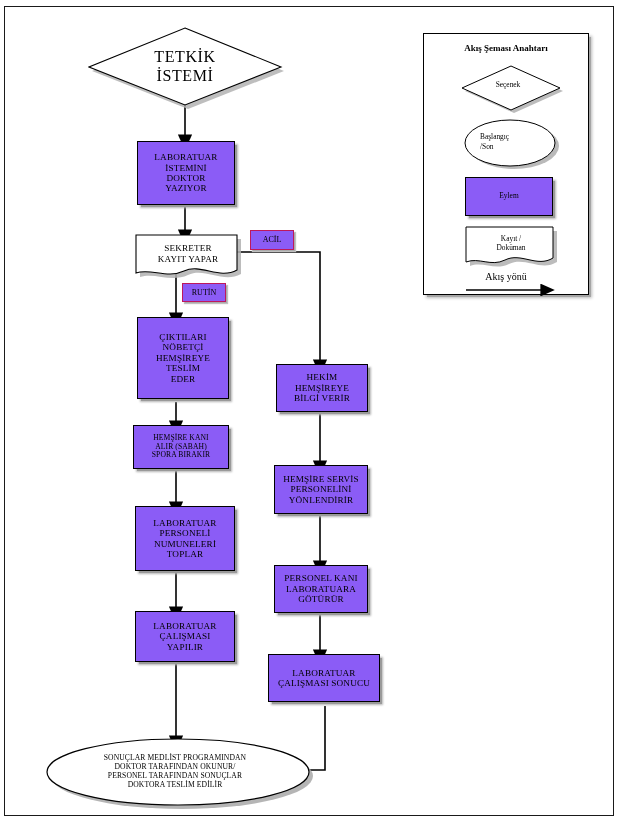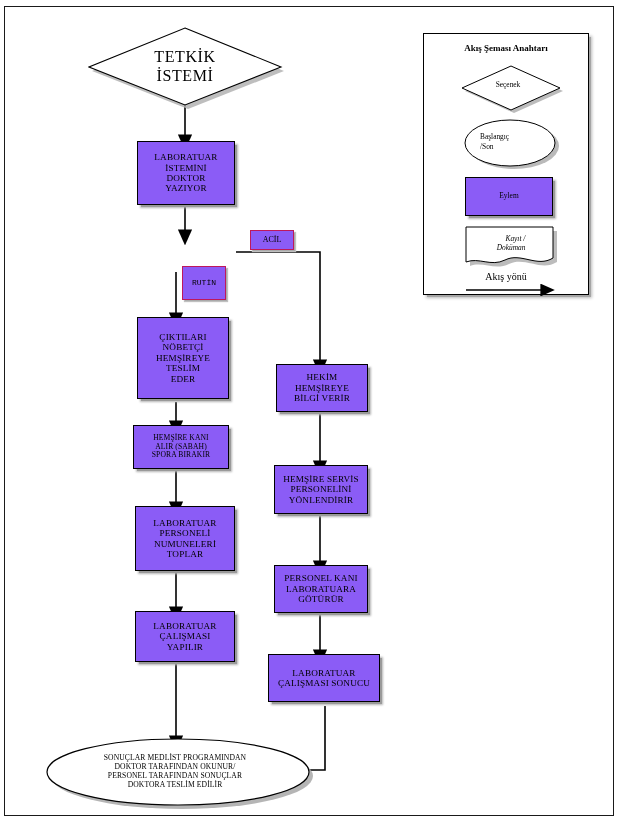"Kayıt /" .doc-text { font-style: italic -> none; text-align: right -> center }
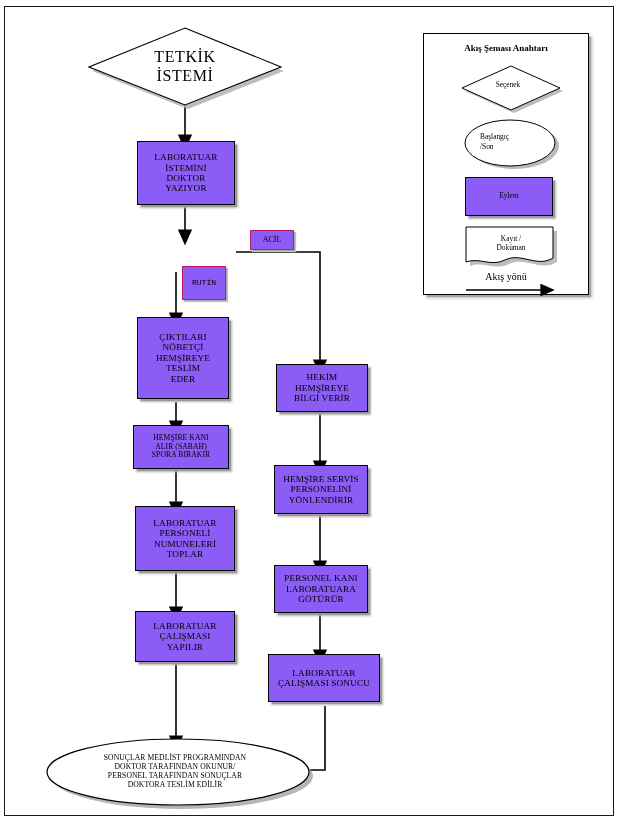"SEKRETER" div.doc-wrap { html: none -> <div> <svg> <path></path> <path></path> </svg> <div>SEKRETER KAYIT YAPAR</div> </div> }
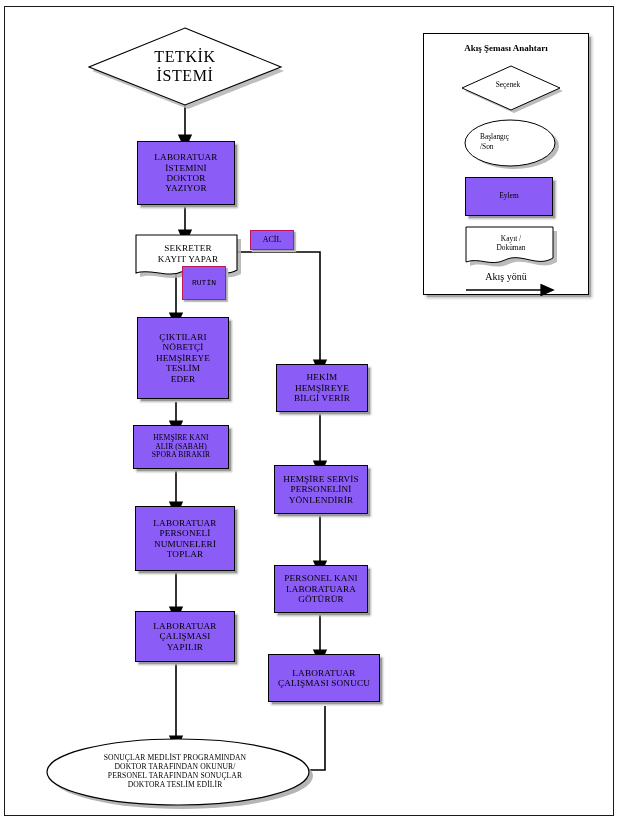"RUTİN" div.node { font-family: Liberation Mono, monospace -> none; height: 34px -> 19px; top: 266px -> 283px }
